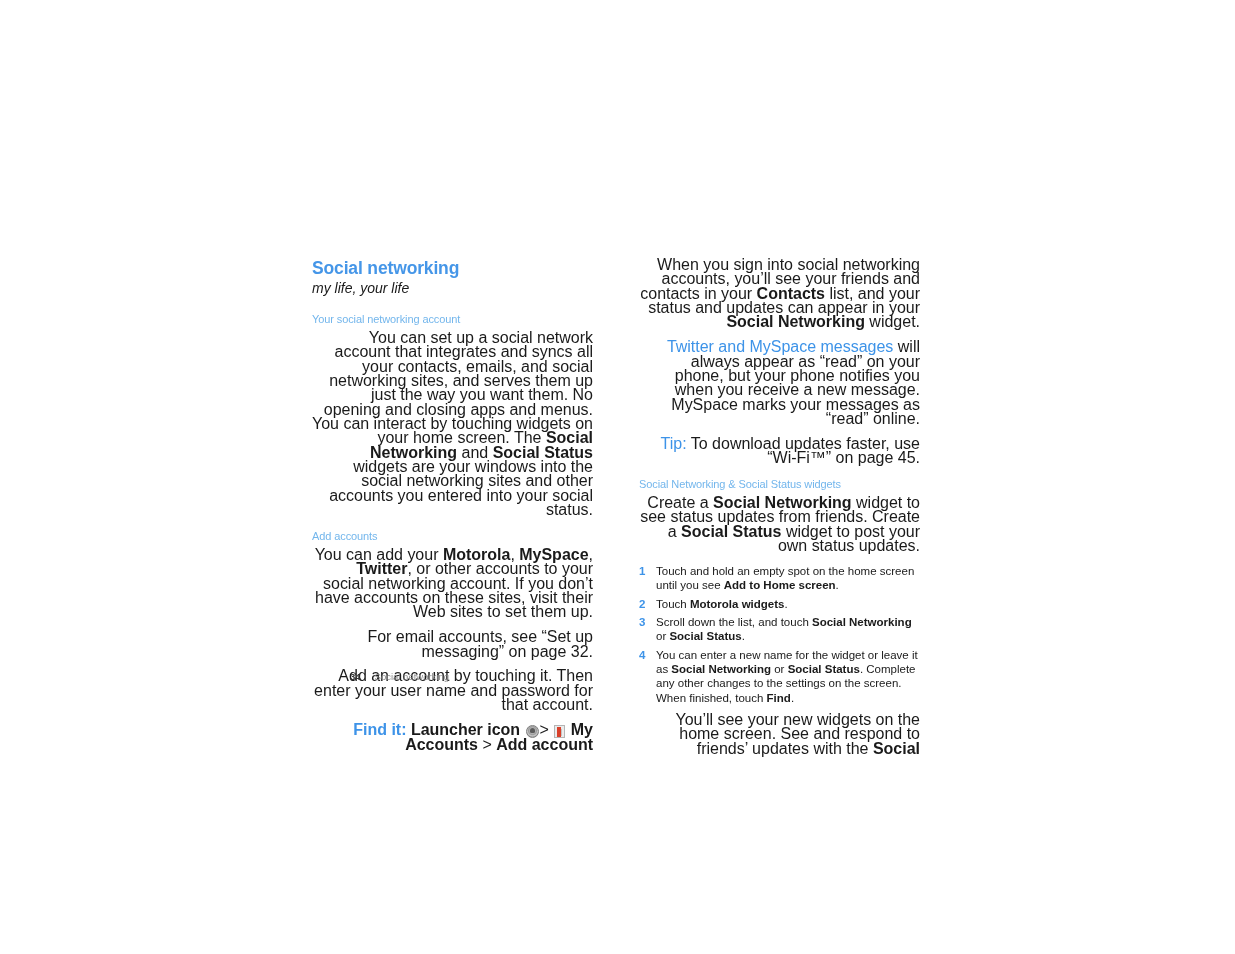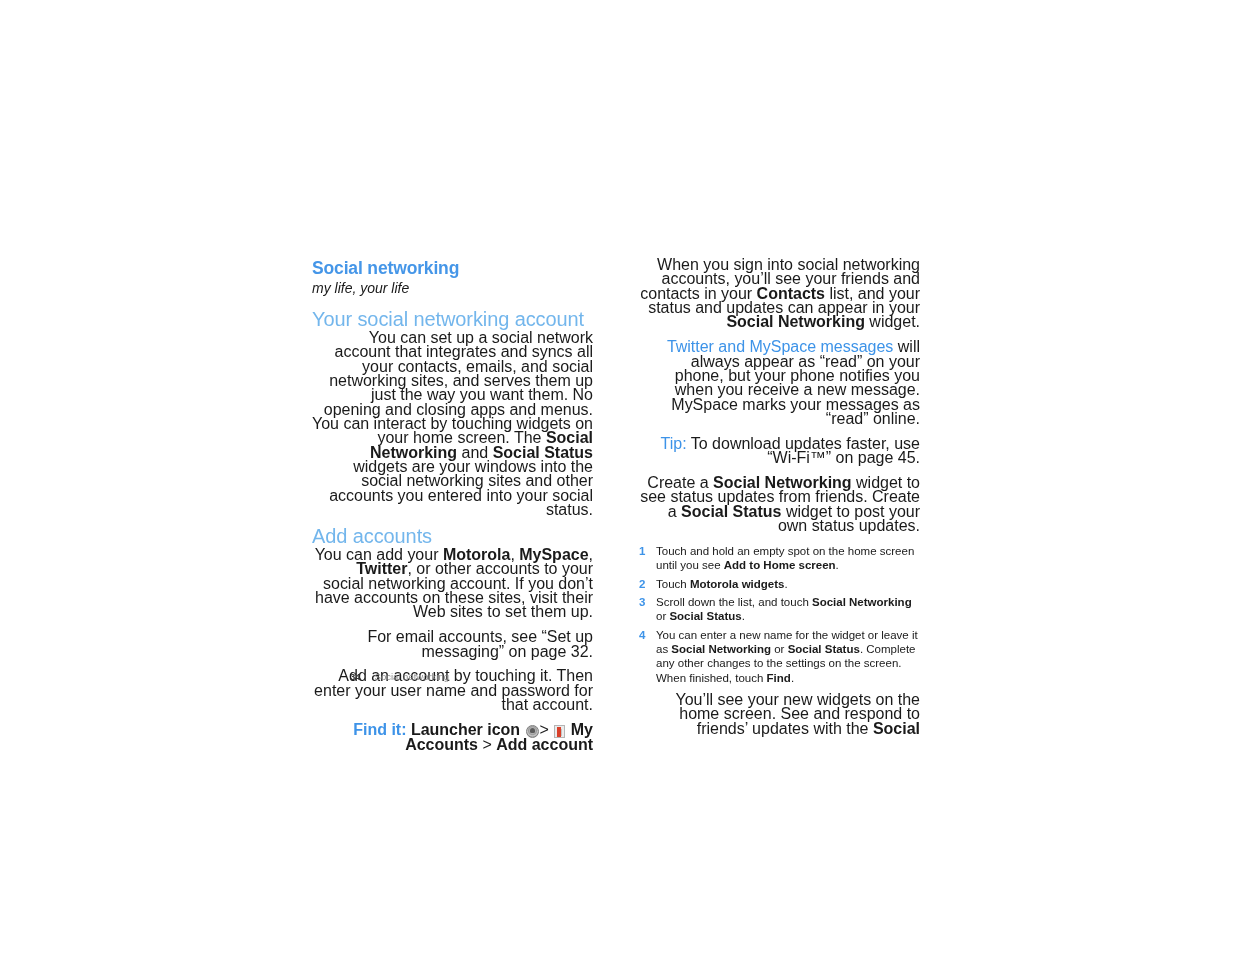"Your social networking account" .section-head { font-size: 20px -> 11px }
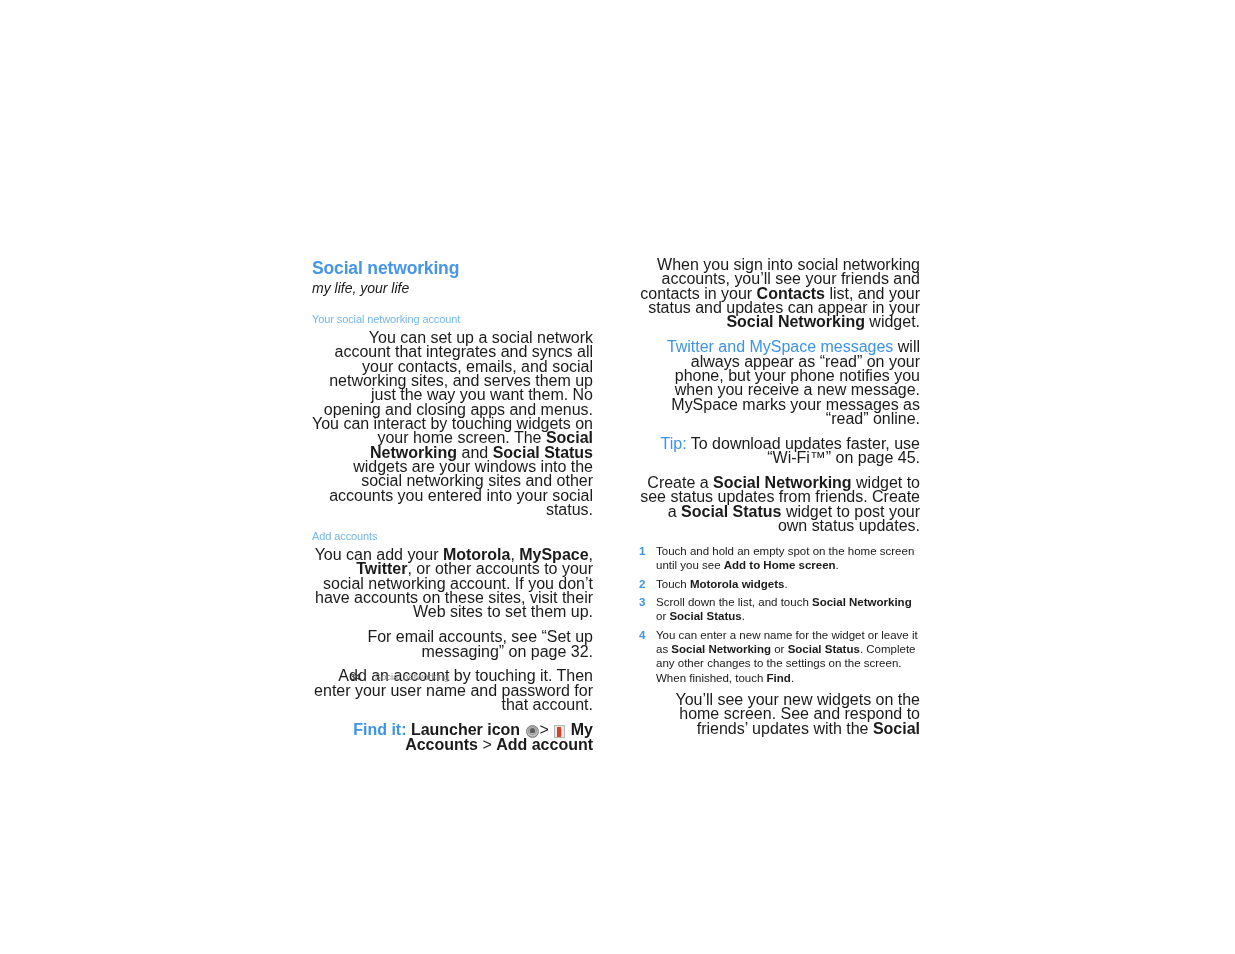"Social Networking & Social Status" h2.section-head { html: none -> <h2>Social Networking &amp; Social Status widgets</h2> }
